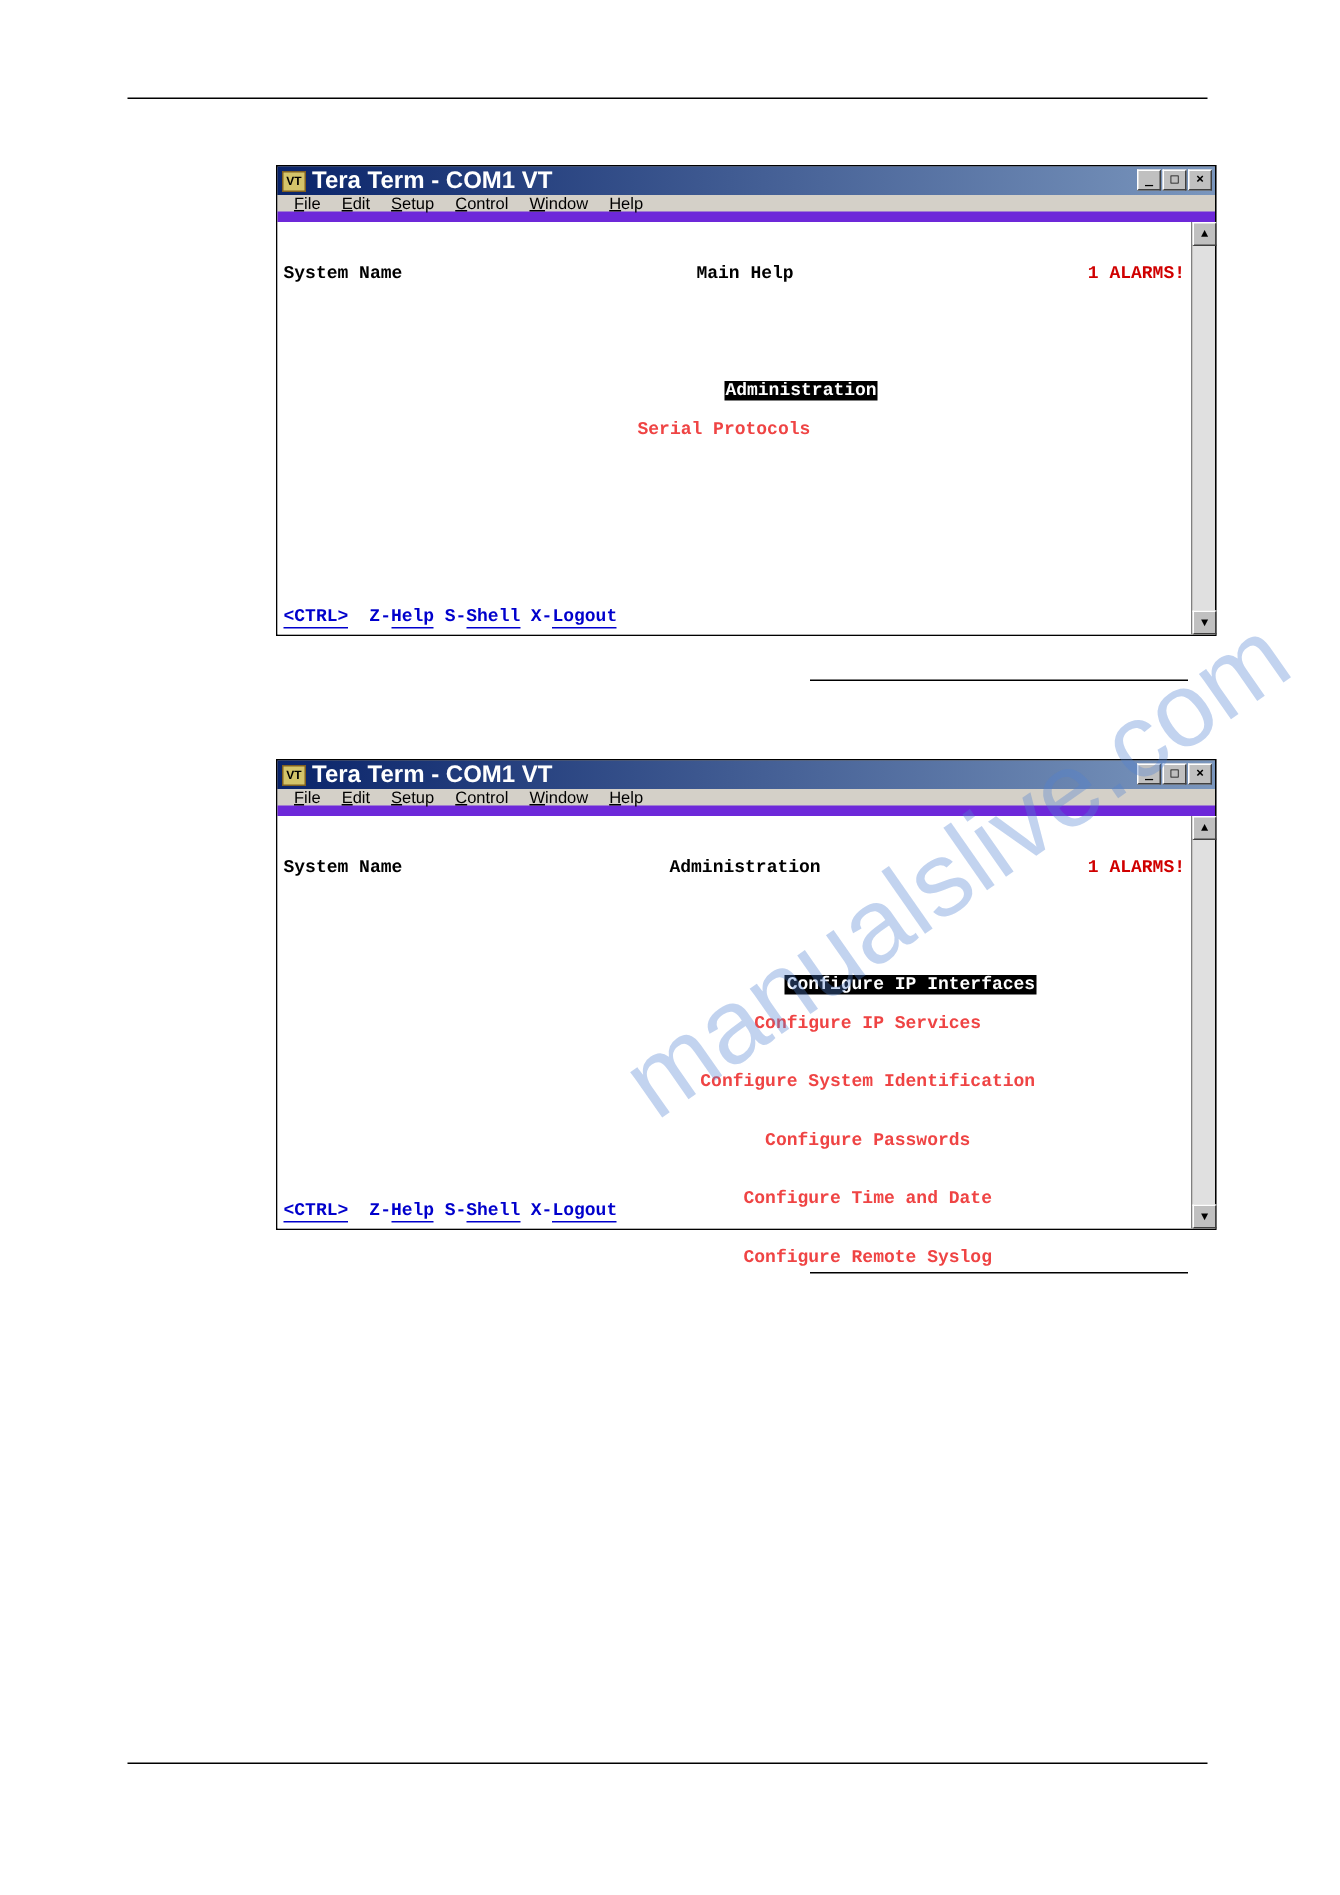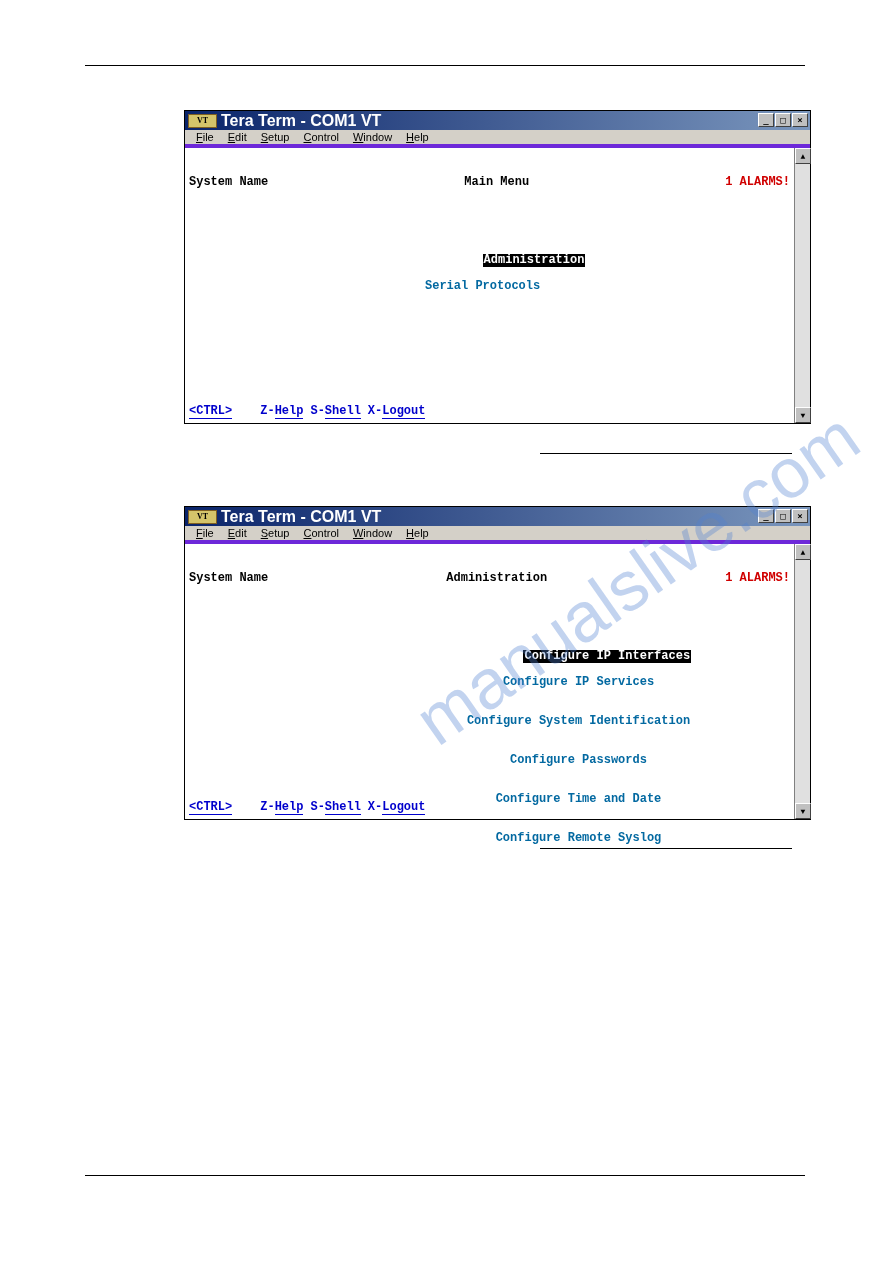"VT" .titlebar-icon { font-family: Liberation Serif, serif -> none; width: 29px -> 16px }
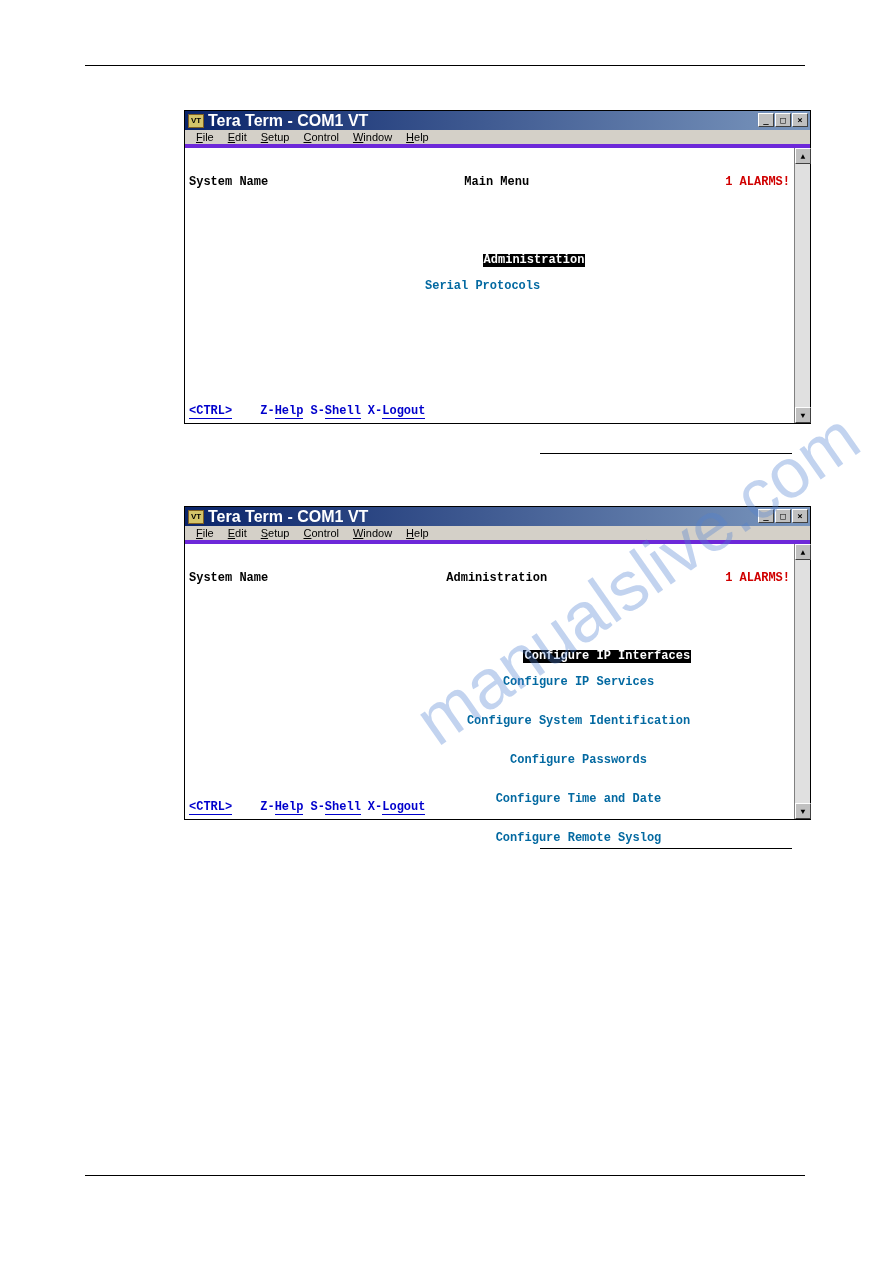"File" .menubar { border-bottom: 4px solid #6d28d9 -> 7px solid #6d28d9 }
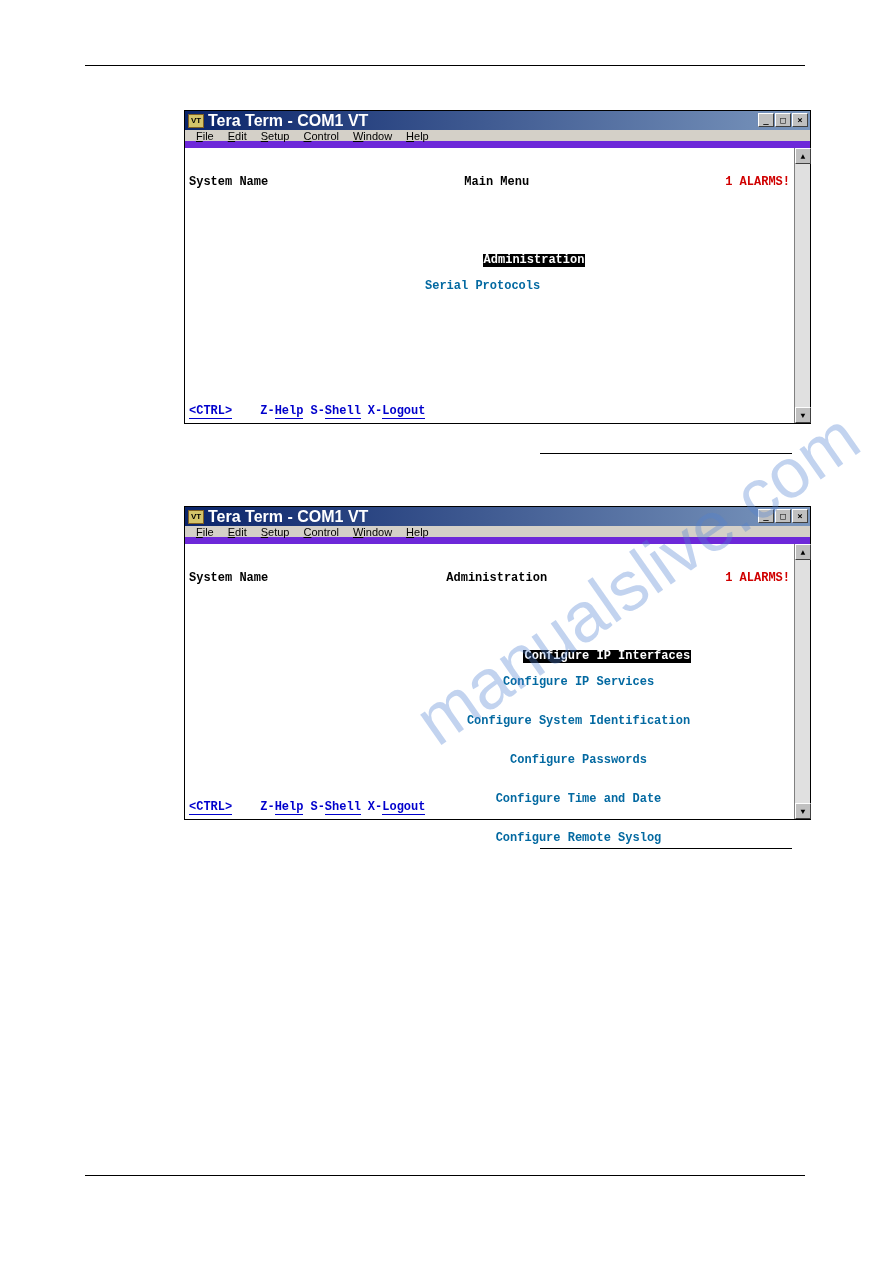"Main Menu" span.th-mid { text: Menu -> Help }
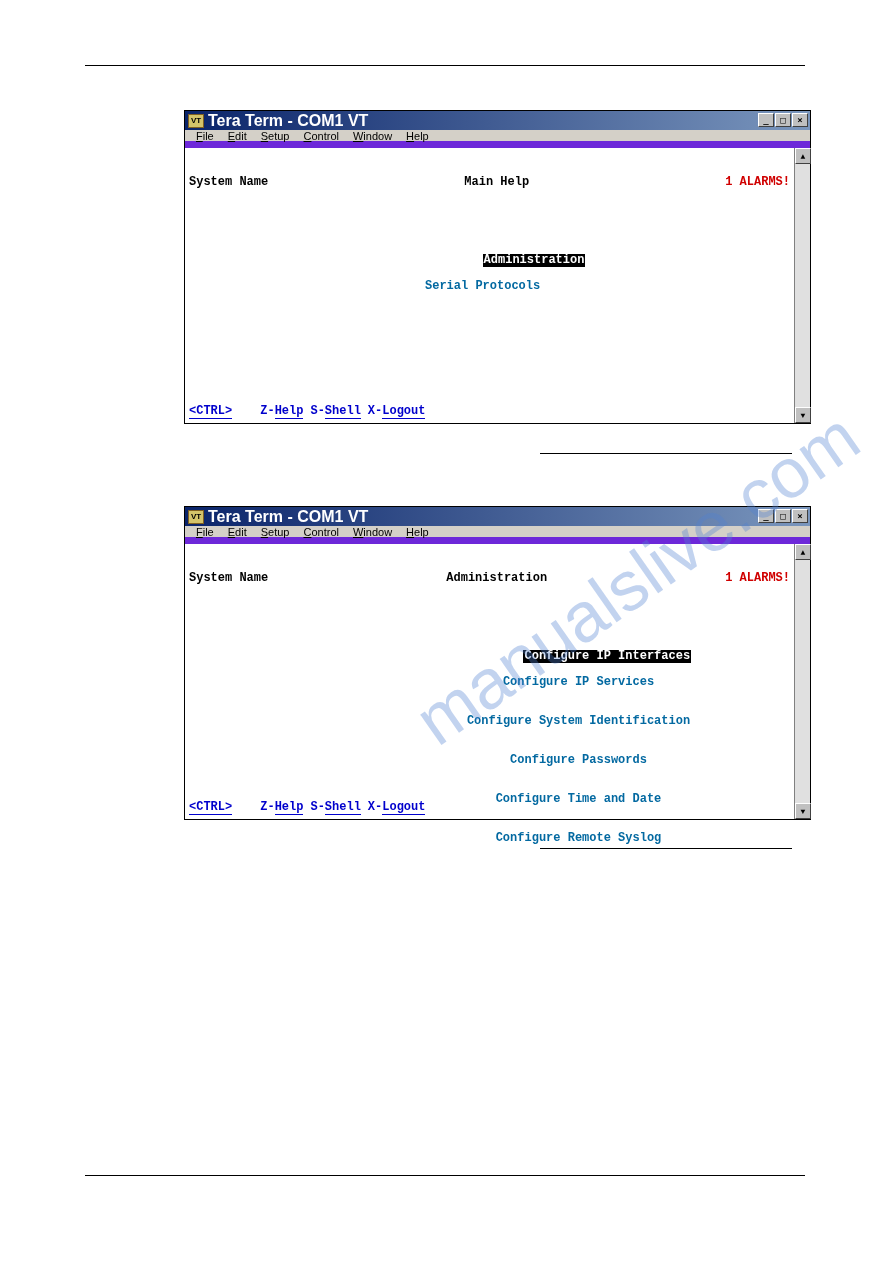"Serial Protocols" .m-line { color: #0369a1 -> #ef4444 }
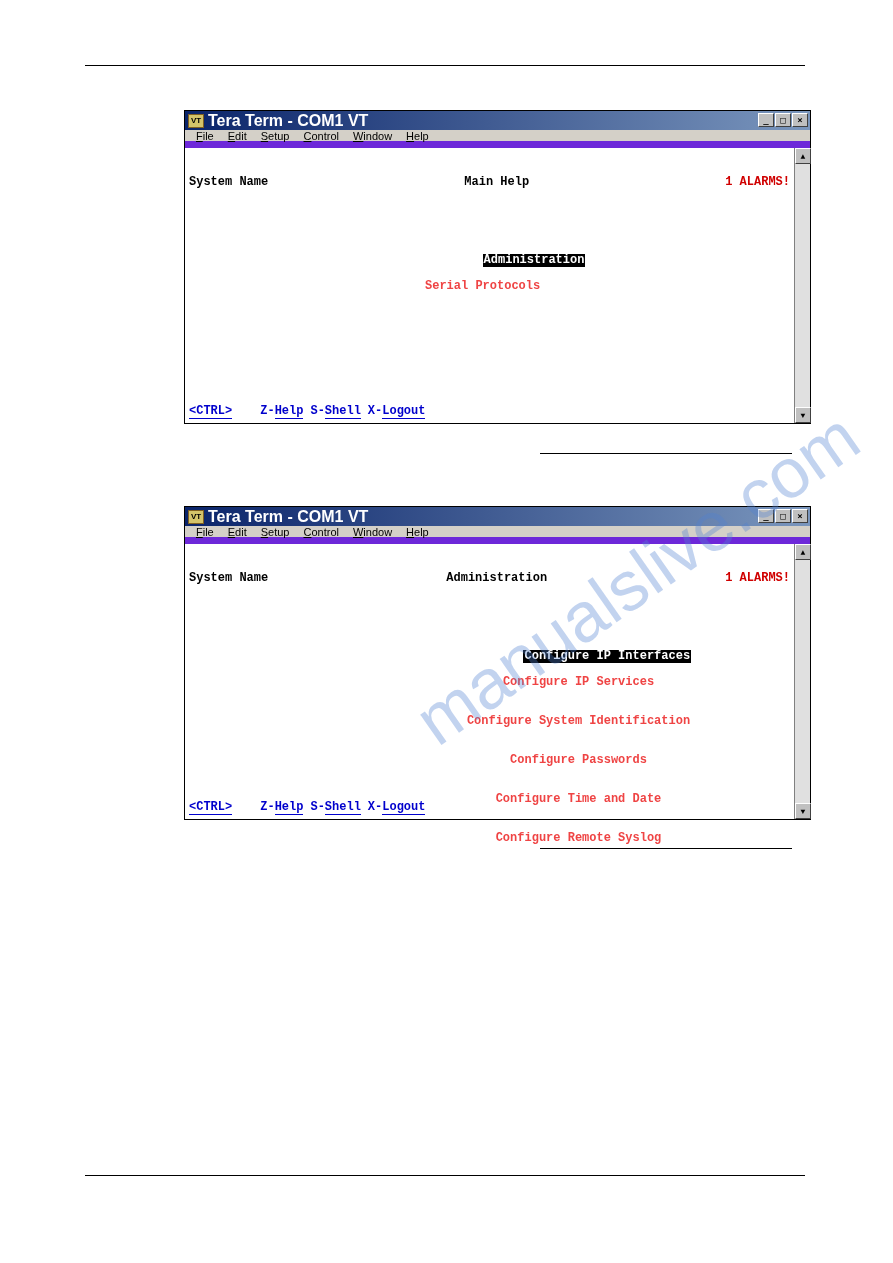"<CTRL>" .f-ctrl { margin-right: 28px -> 14px }
